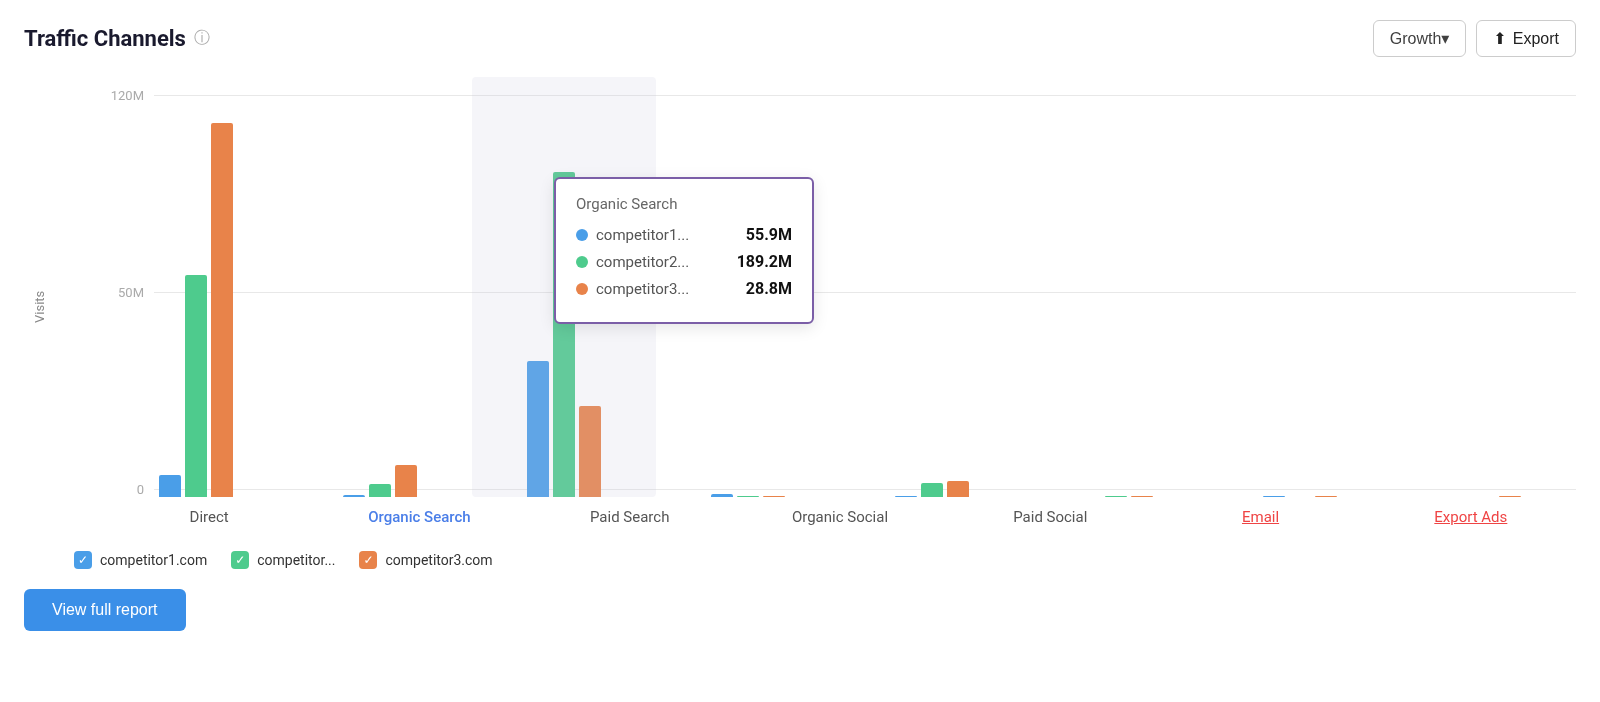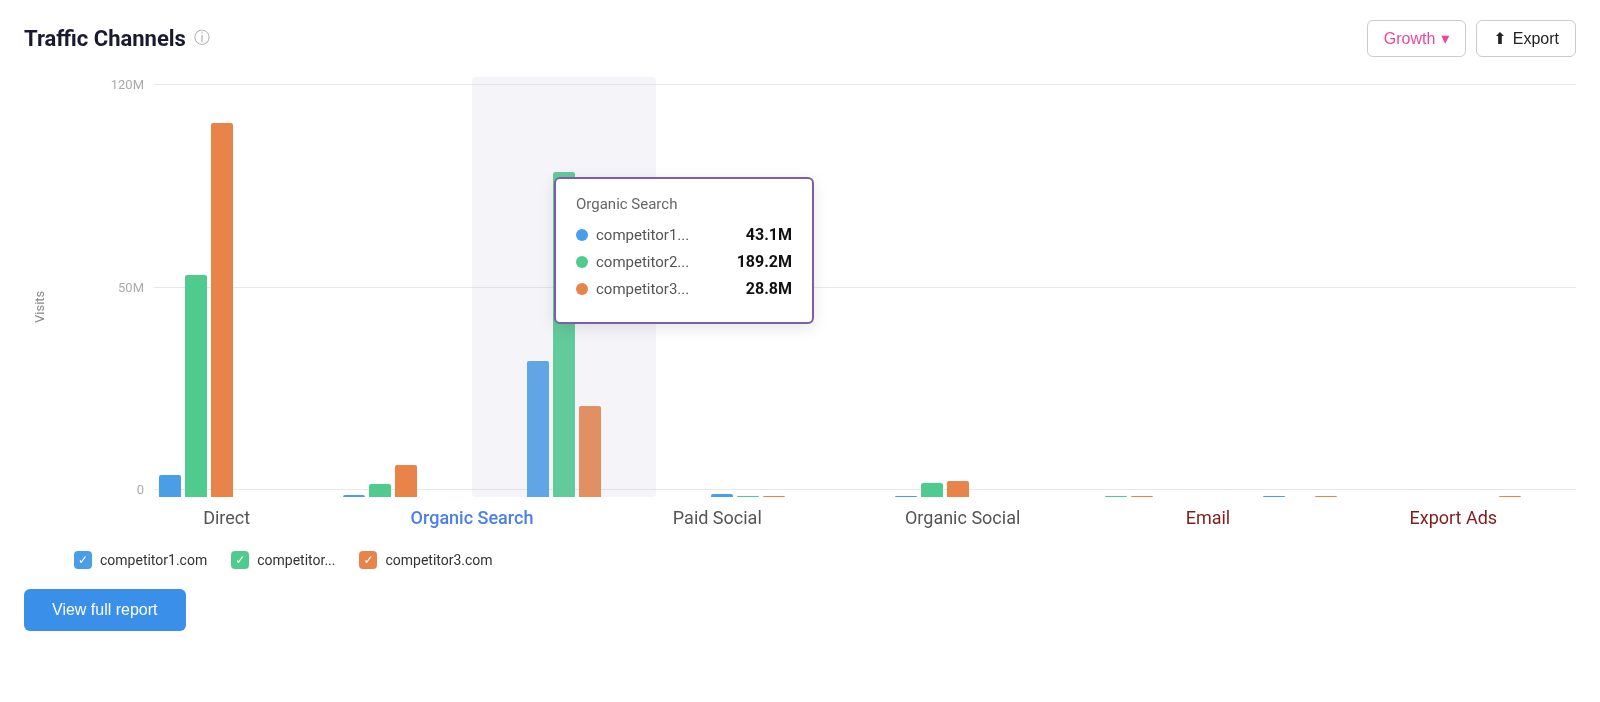"Growth" .btn-growth { color: #ec4899 -> #404040; gap: 6px -> none }
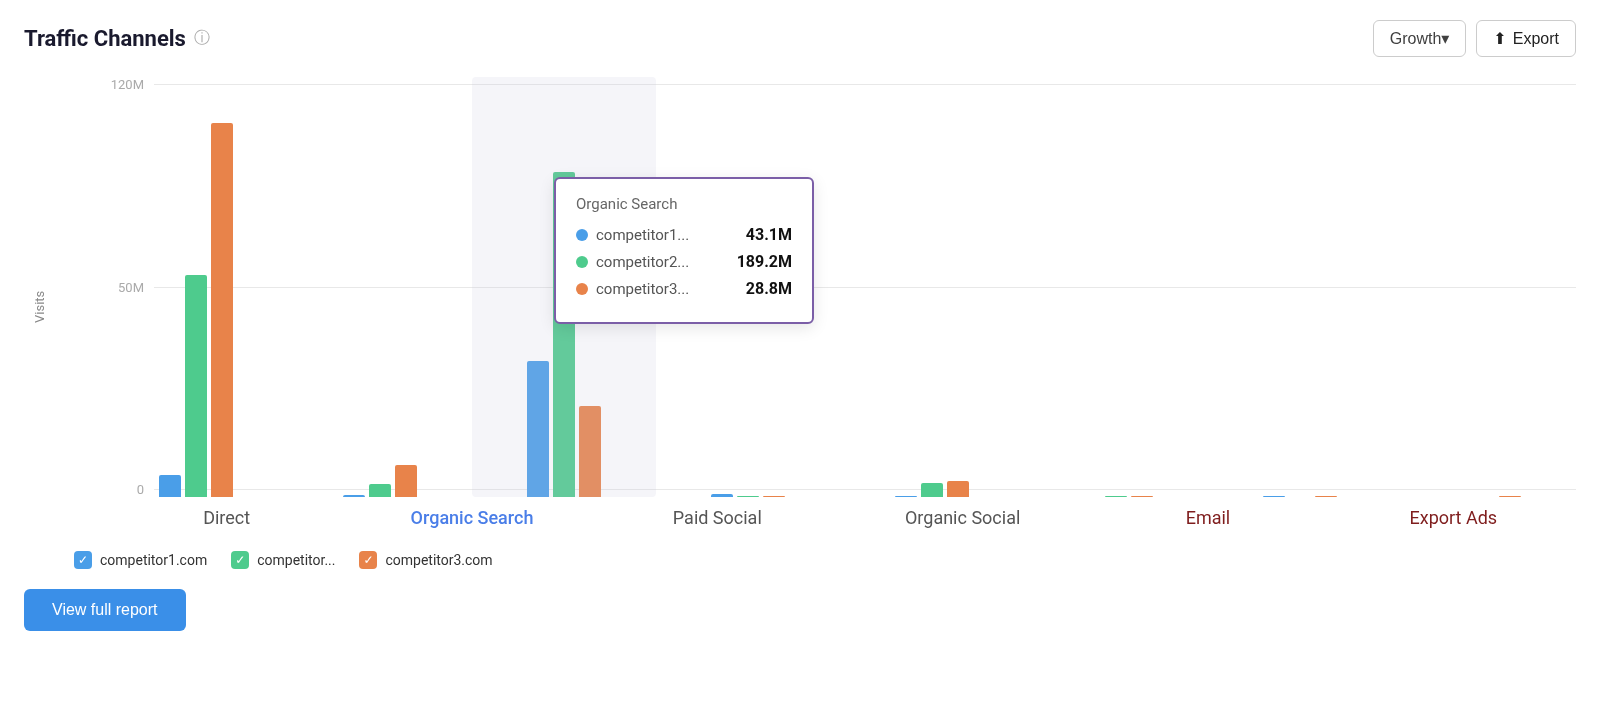"120M" .grid-line-row { margin-top: none -> 11px }
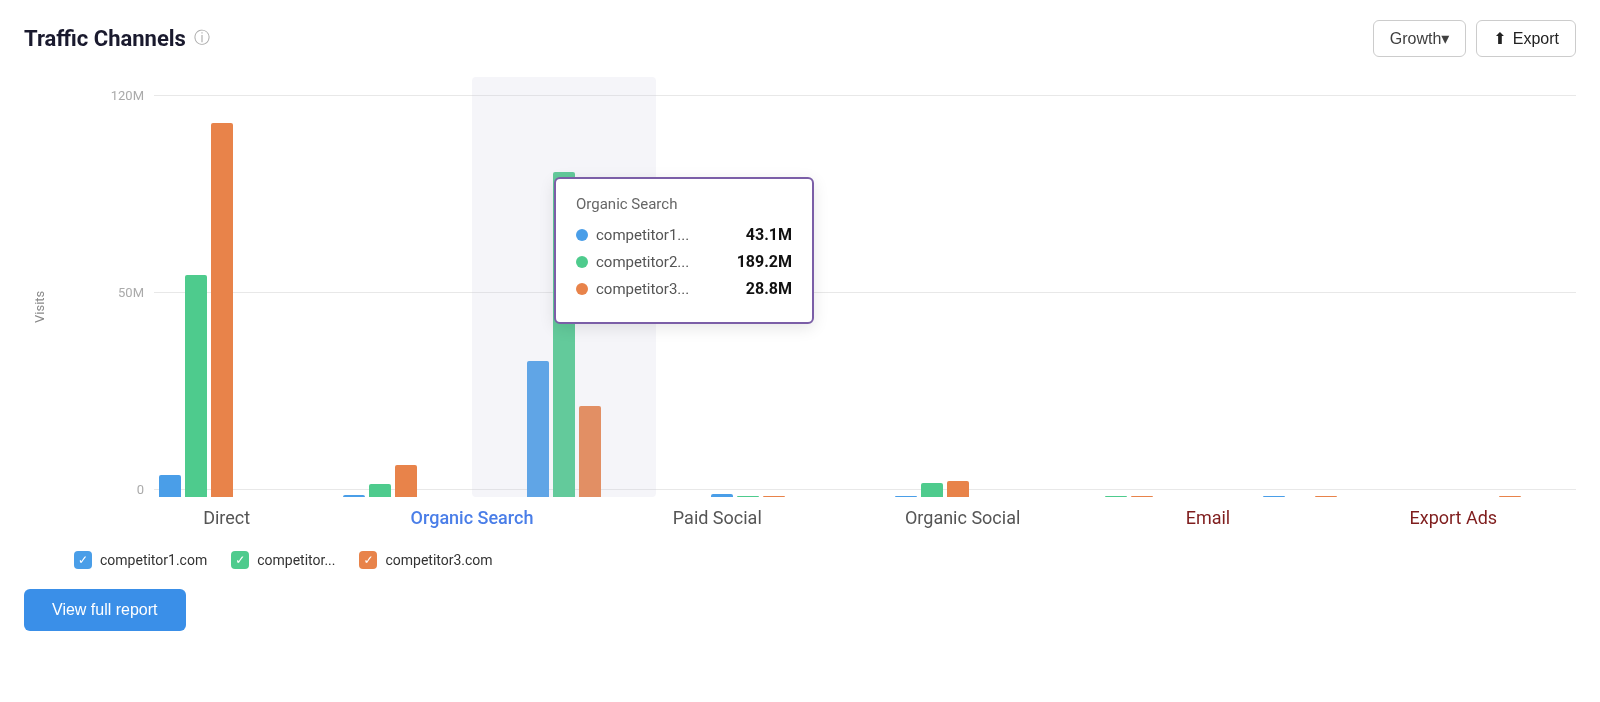"43.1M" span.tooltip-value { text: 43.1M -> 55.9M }
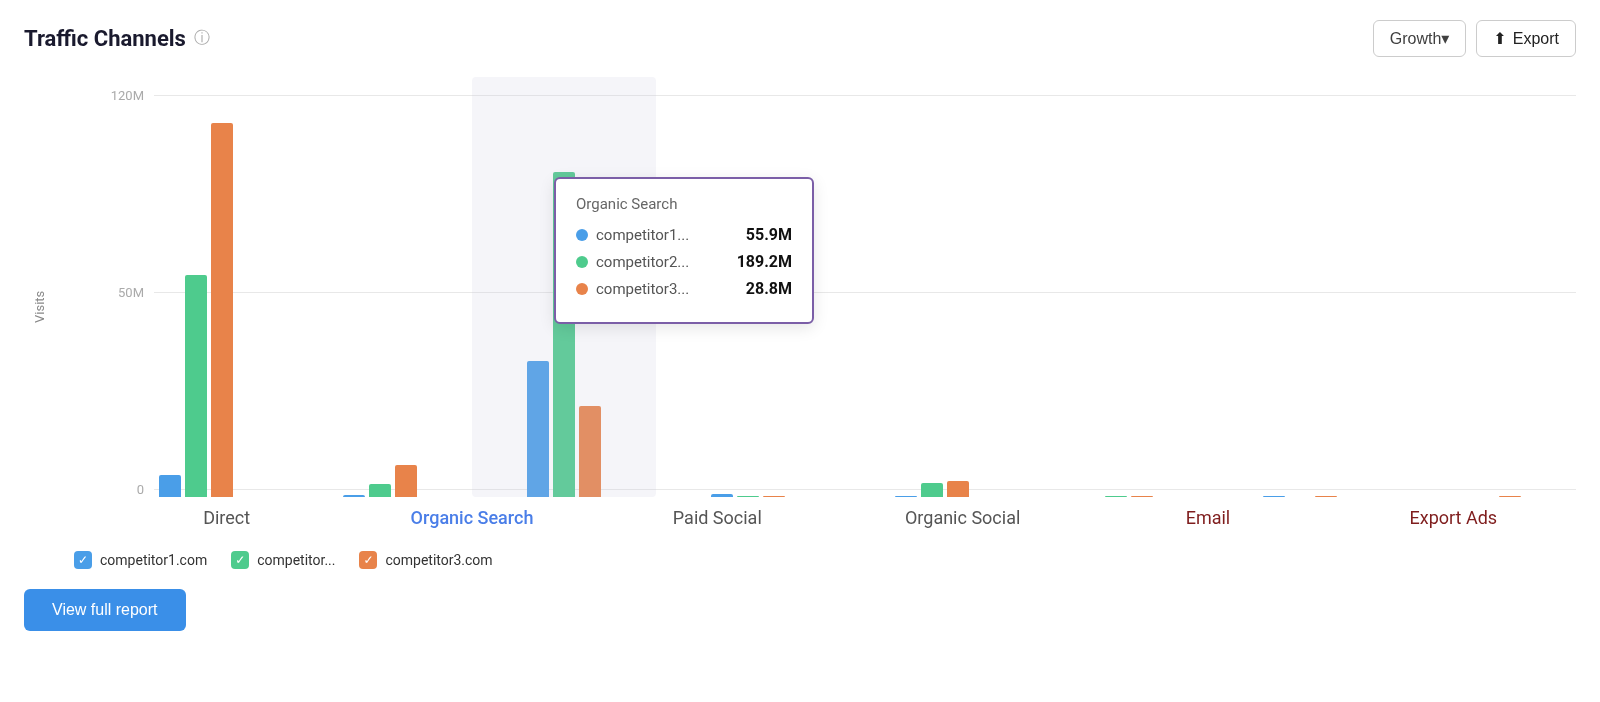"Direct" .x-label { font-size: 18px -> 15px }
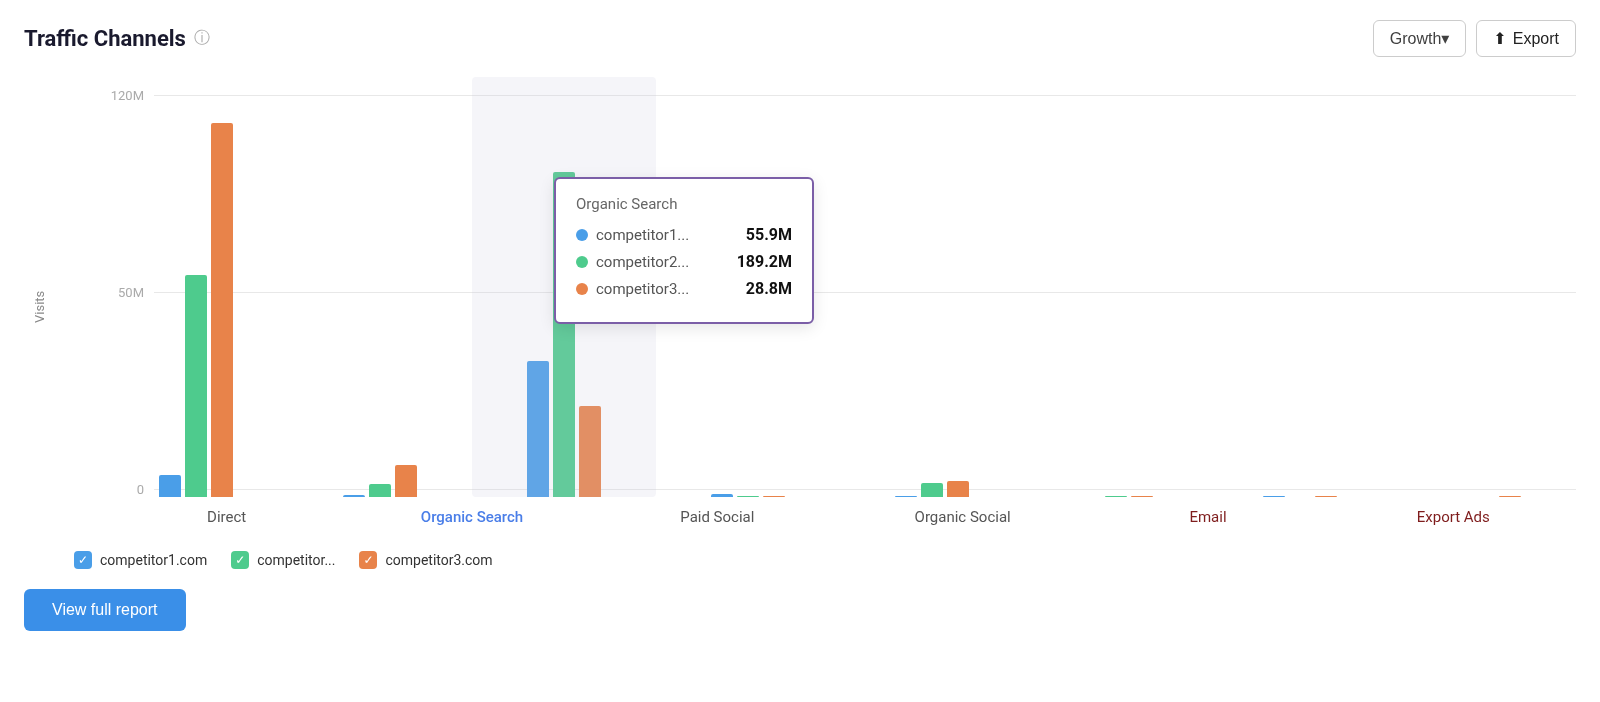"Paid Search" div.x-label { html: none -> <div>Paid Search</div> }
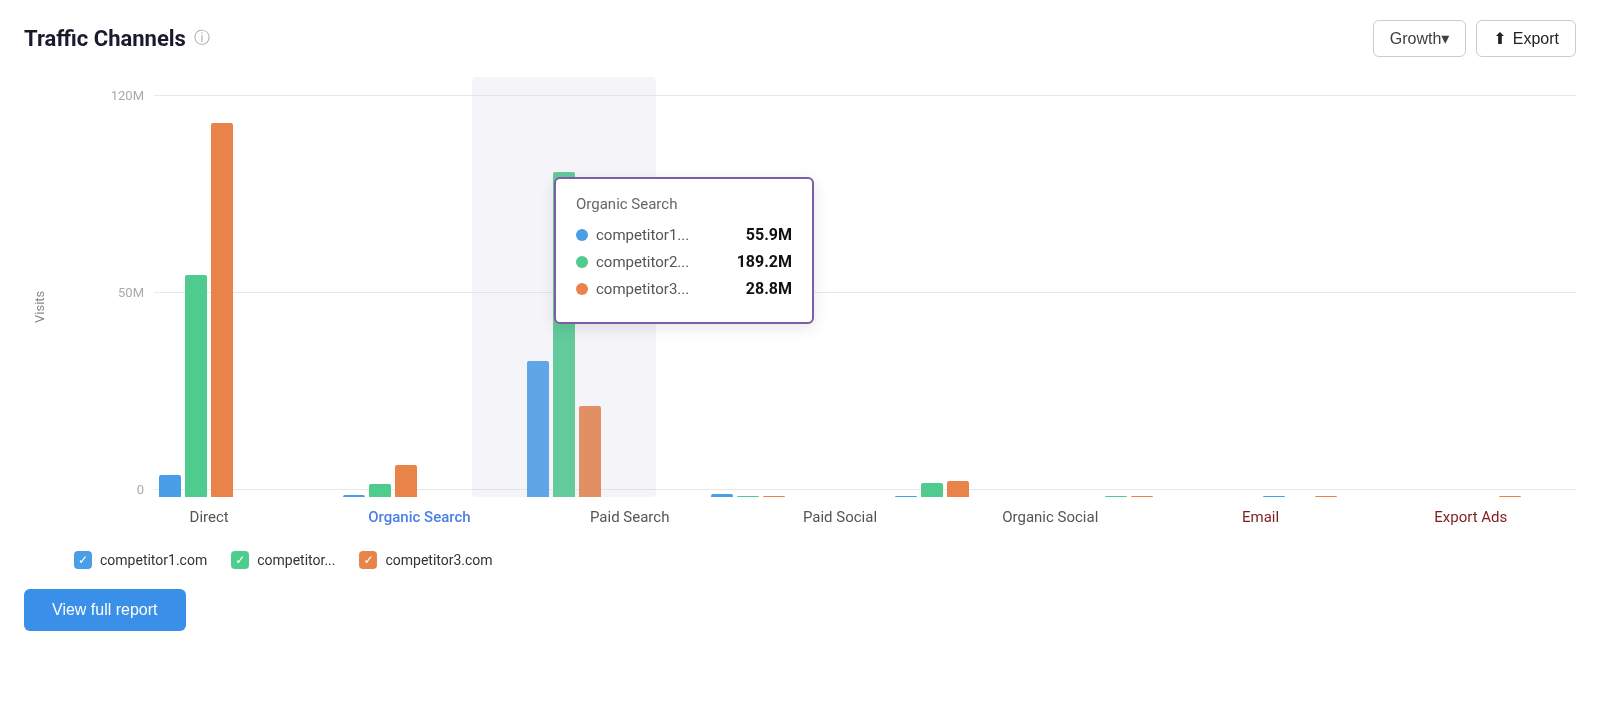"Paid Social" div.x-label { order: before "Organic Social" -> after "Organic Social" }
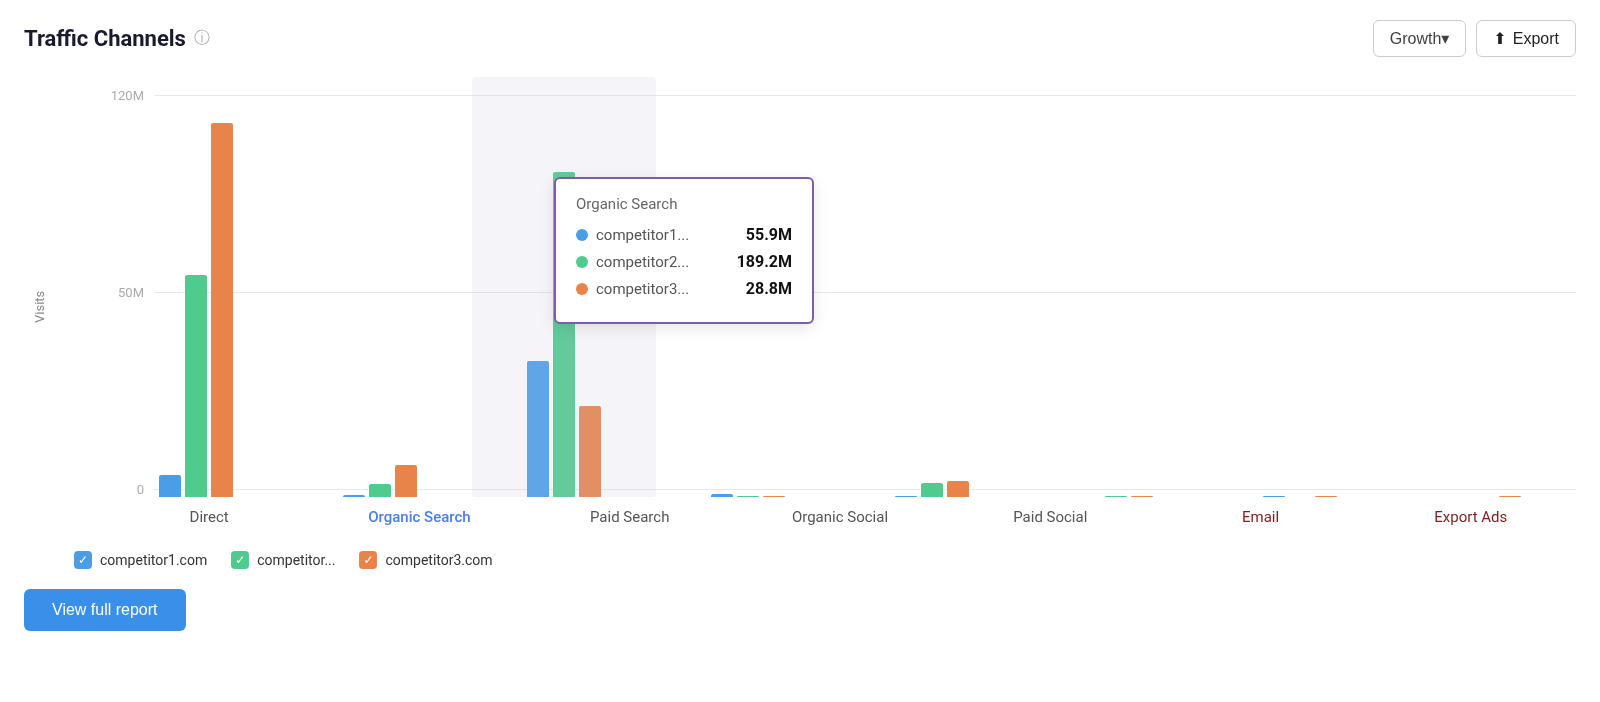"Email" .x-label.muted { color: #7f1d1d -> #ef4444; text-decoration: none -> underline }
